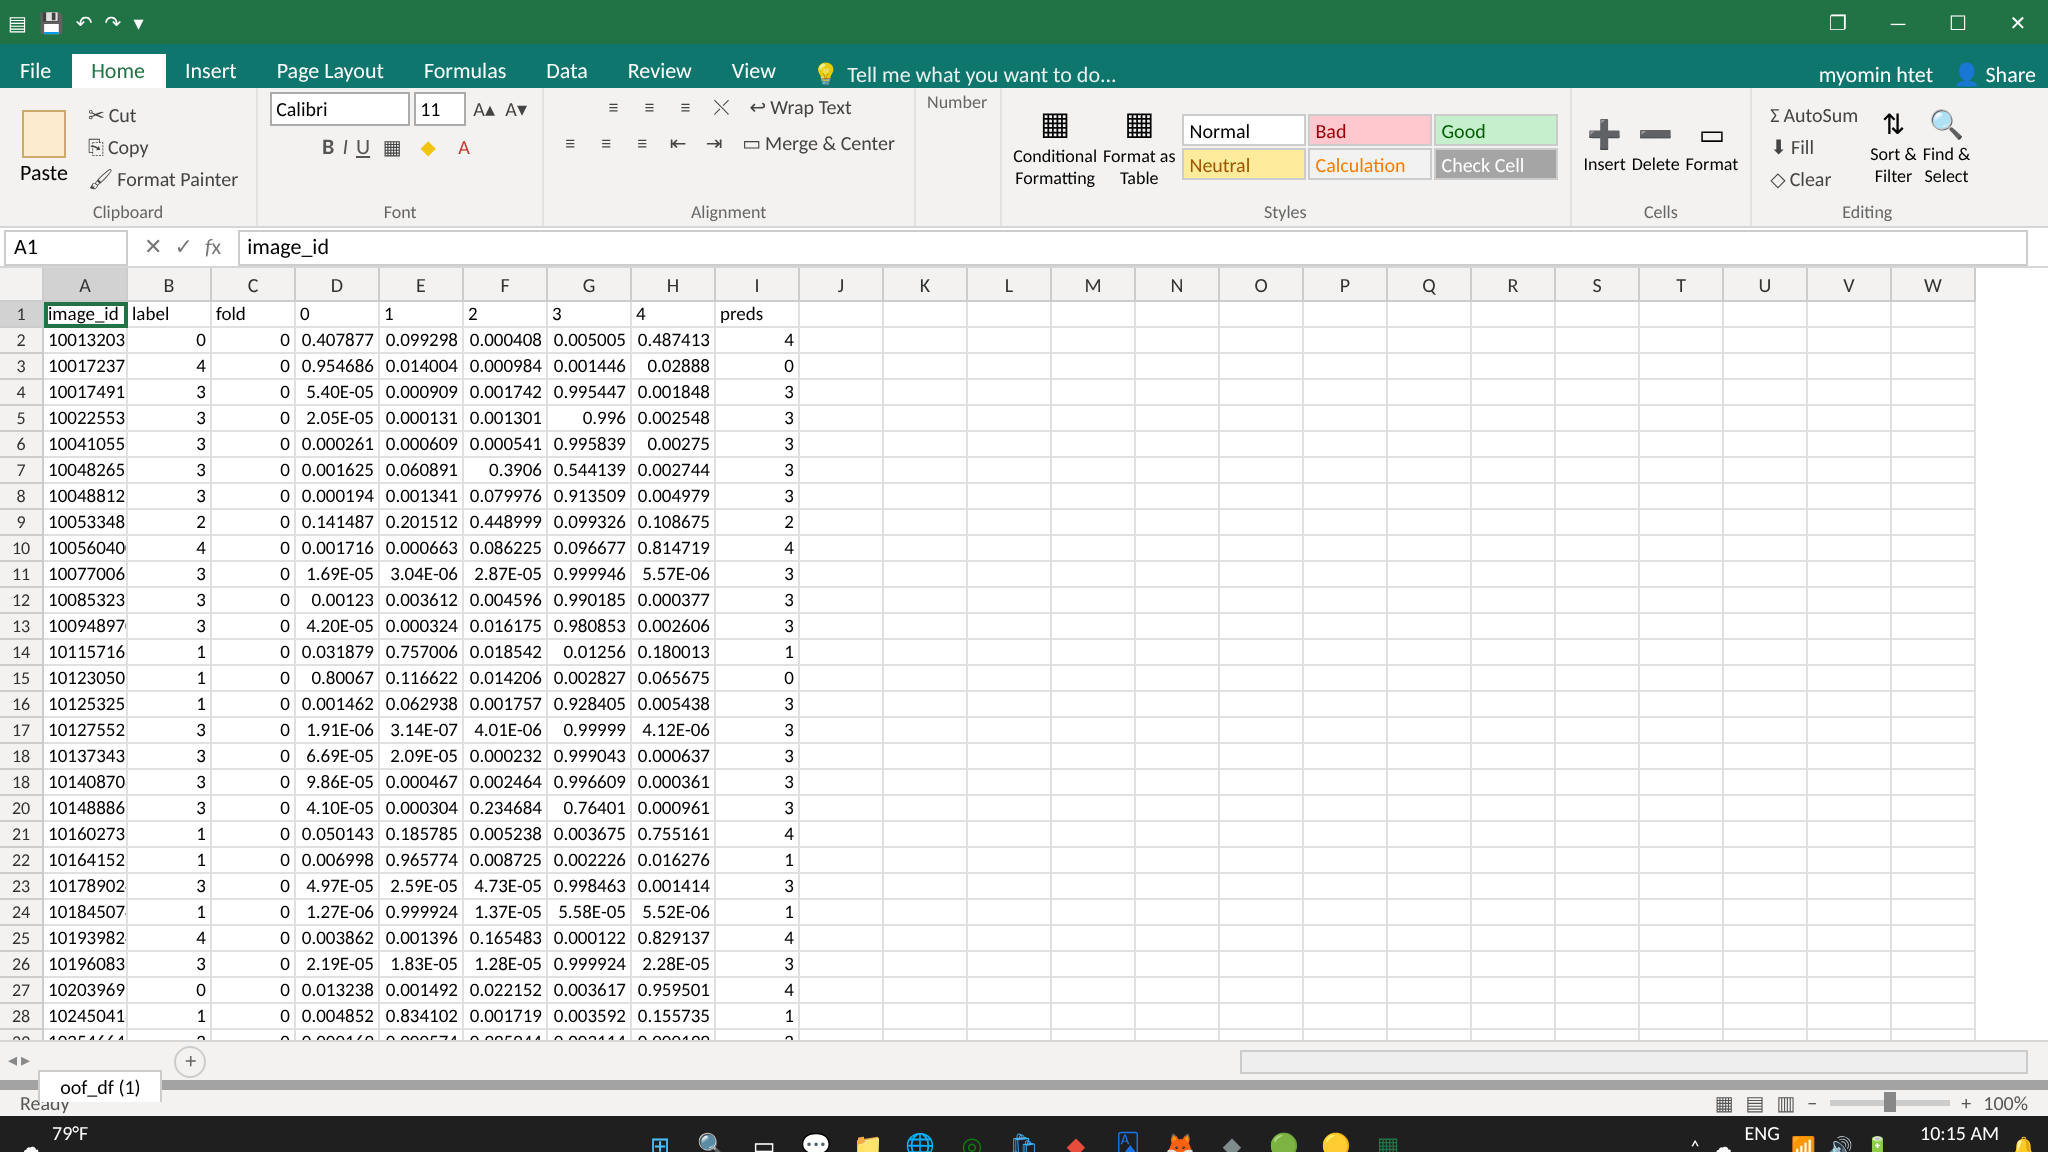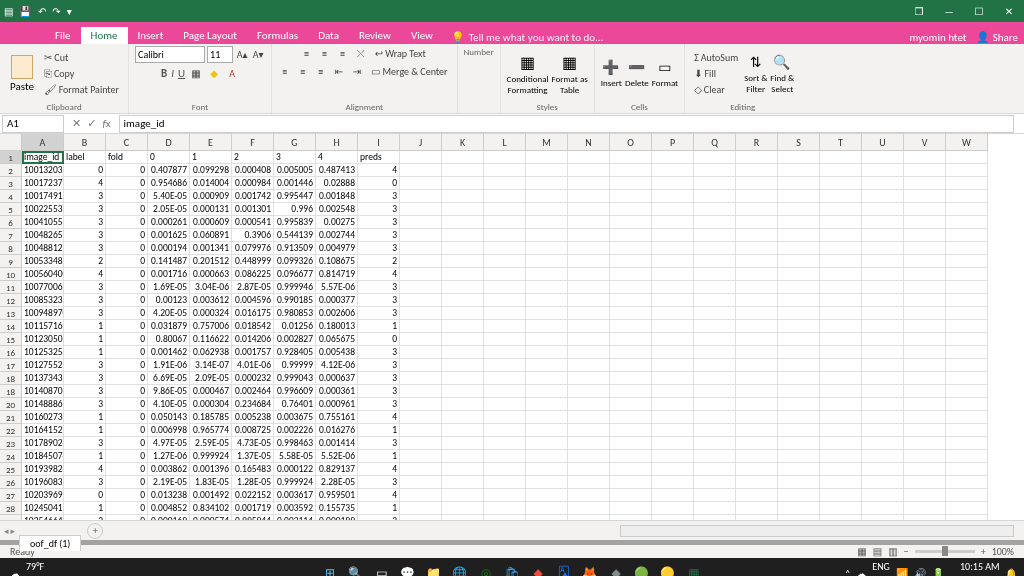"File" .tabbar { background: #ec4899 -> #0f766e; padding-left: 45px -> none }
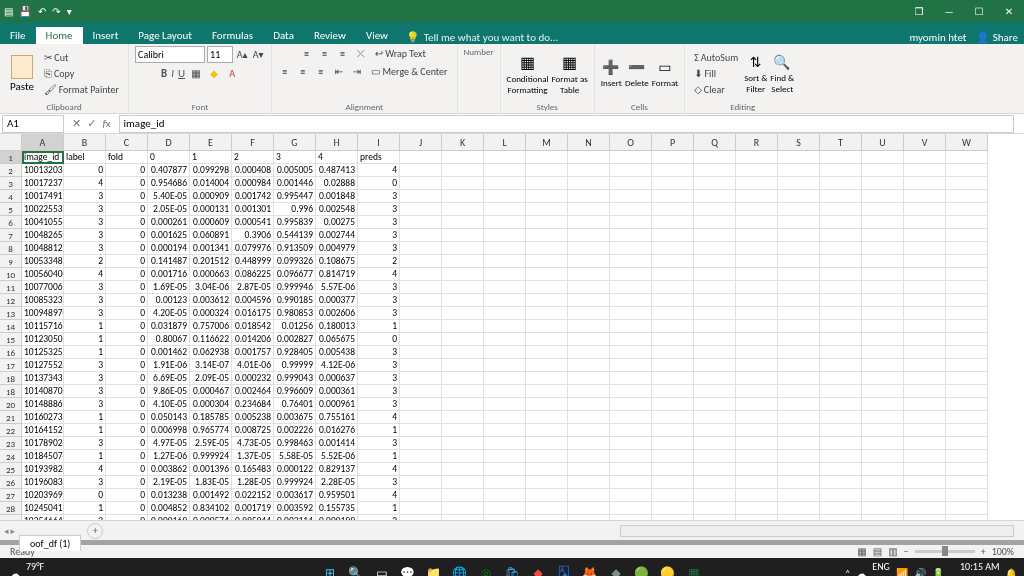"Normal" div.style-grid { html: none -> <div> <div>Normal</div> <div>Bad</div> <div>Good</div> <div>Neutral</div> <div>Calculation</div> <div>Check Cell</div> </div> }
